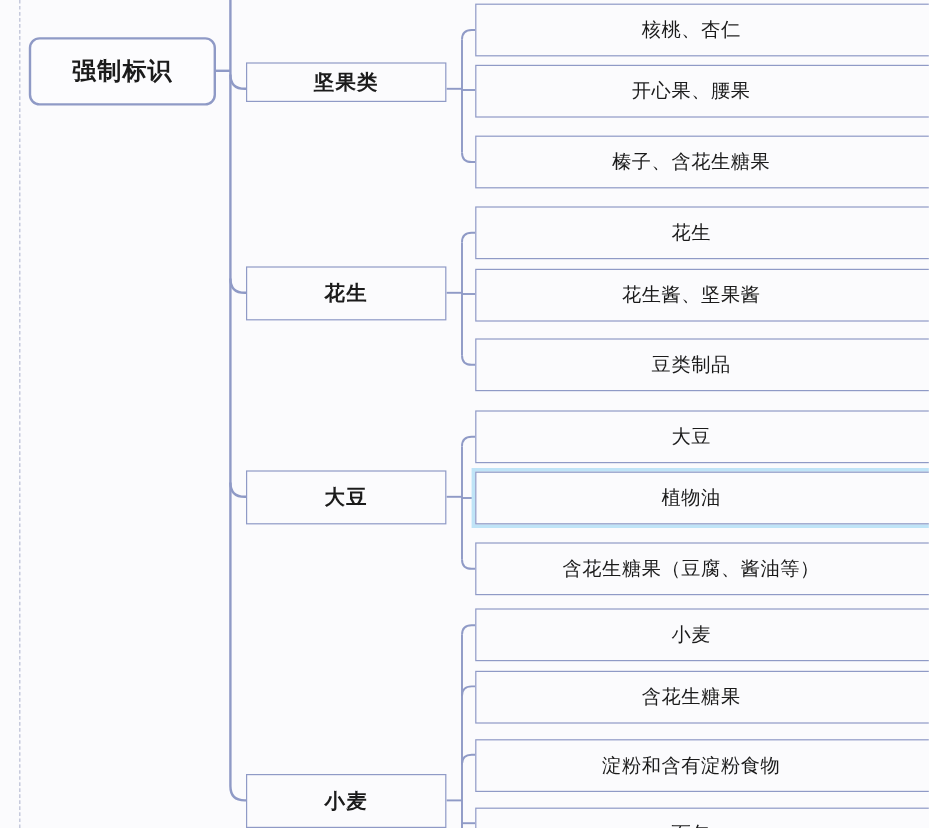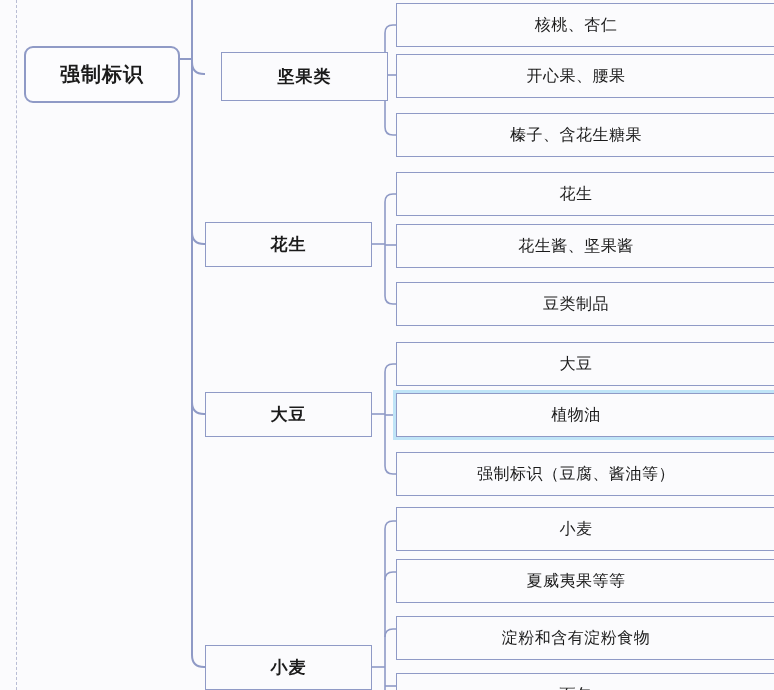"强制标识" .node-root { margin-top: 15px -> none }
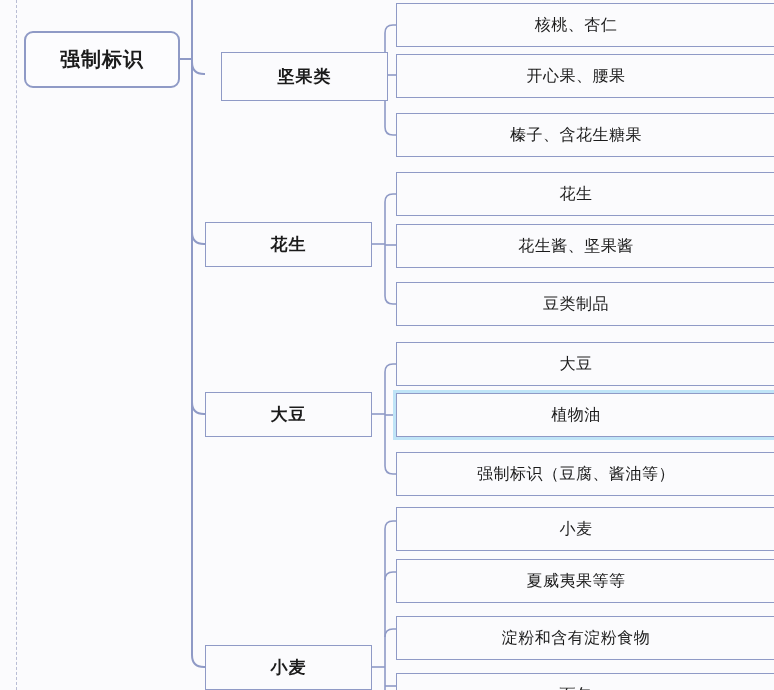"坚果类" div.node { height: 49px -> 33px; margin-left: 16px -> none }
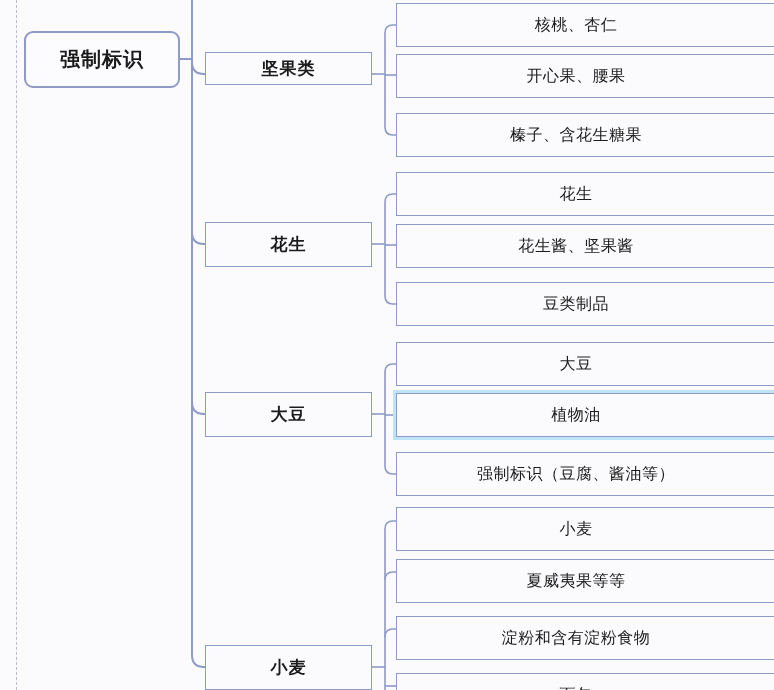"强制标识（豆腐、酱油等）" span.lbl { text: 强制标识 -> 含花生糖果 }
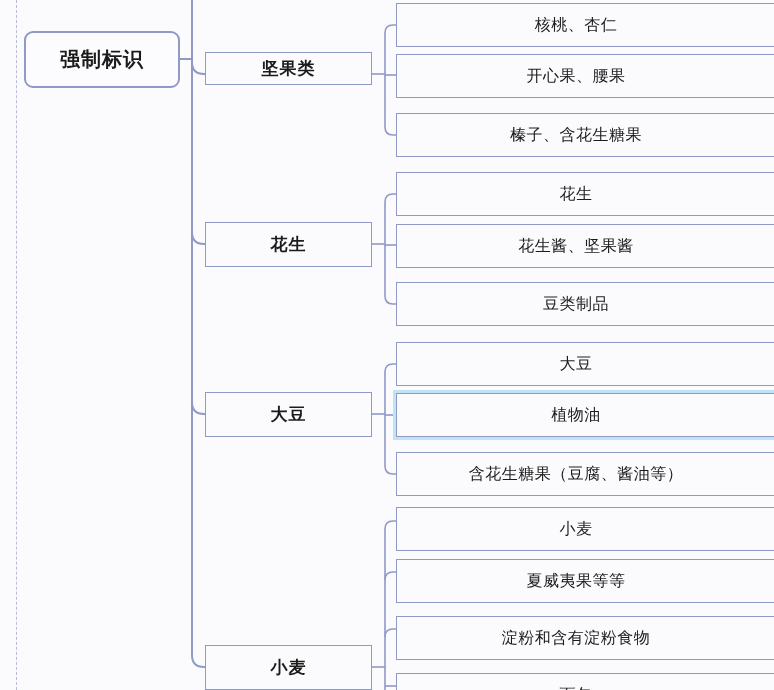"夏威夷果等等" span.lbl { text: 夏威夷果等等 -> 含花生糖果 }
